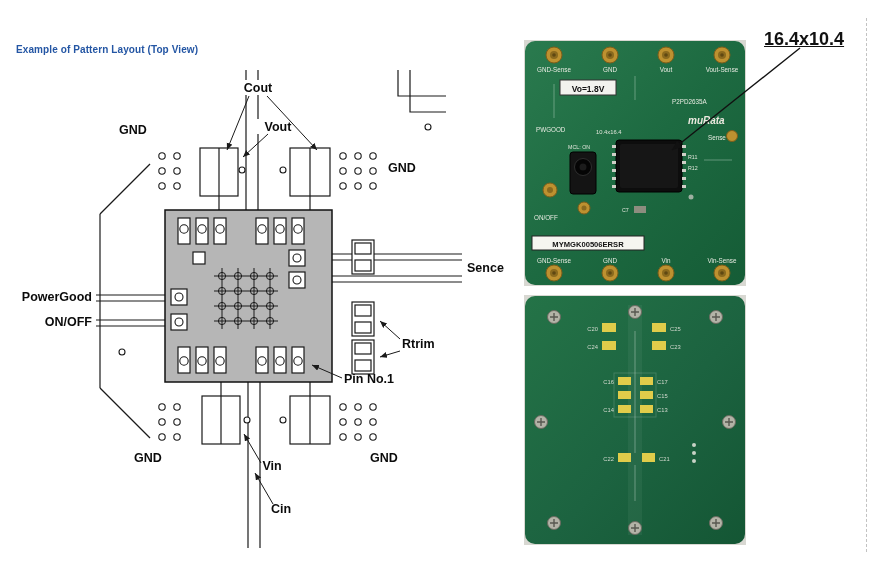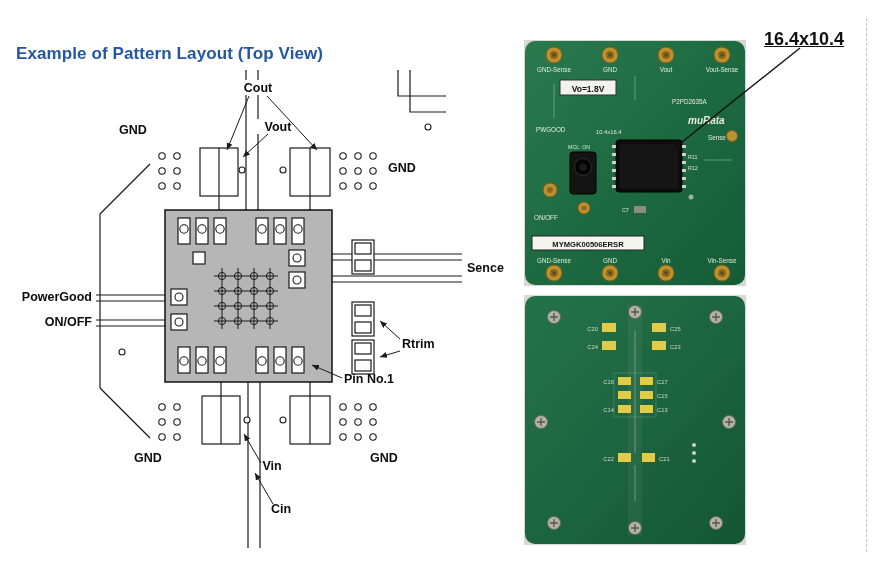"Example of Pattern Layout (Top" #title { font-size: 17px -> 10px }
